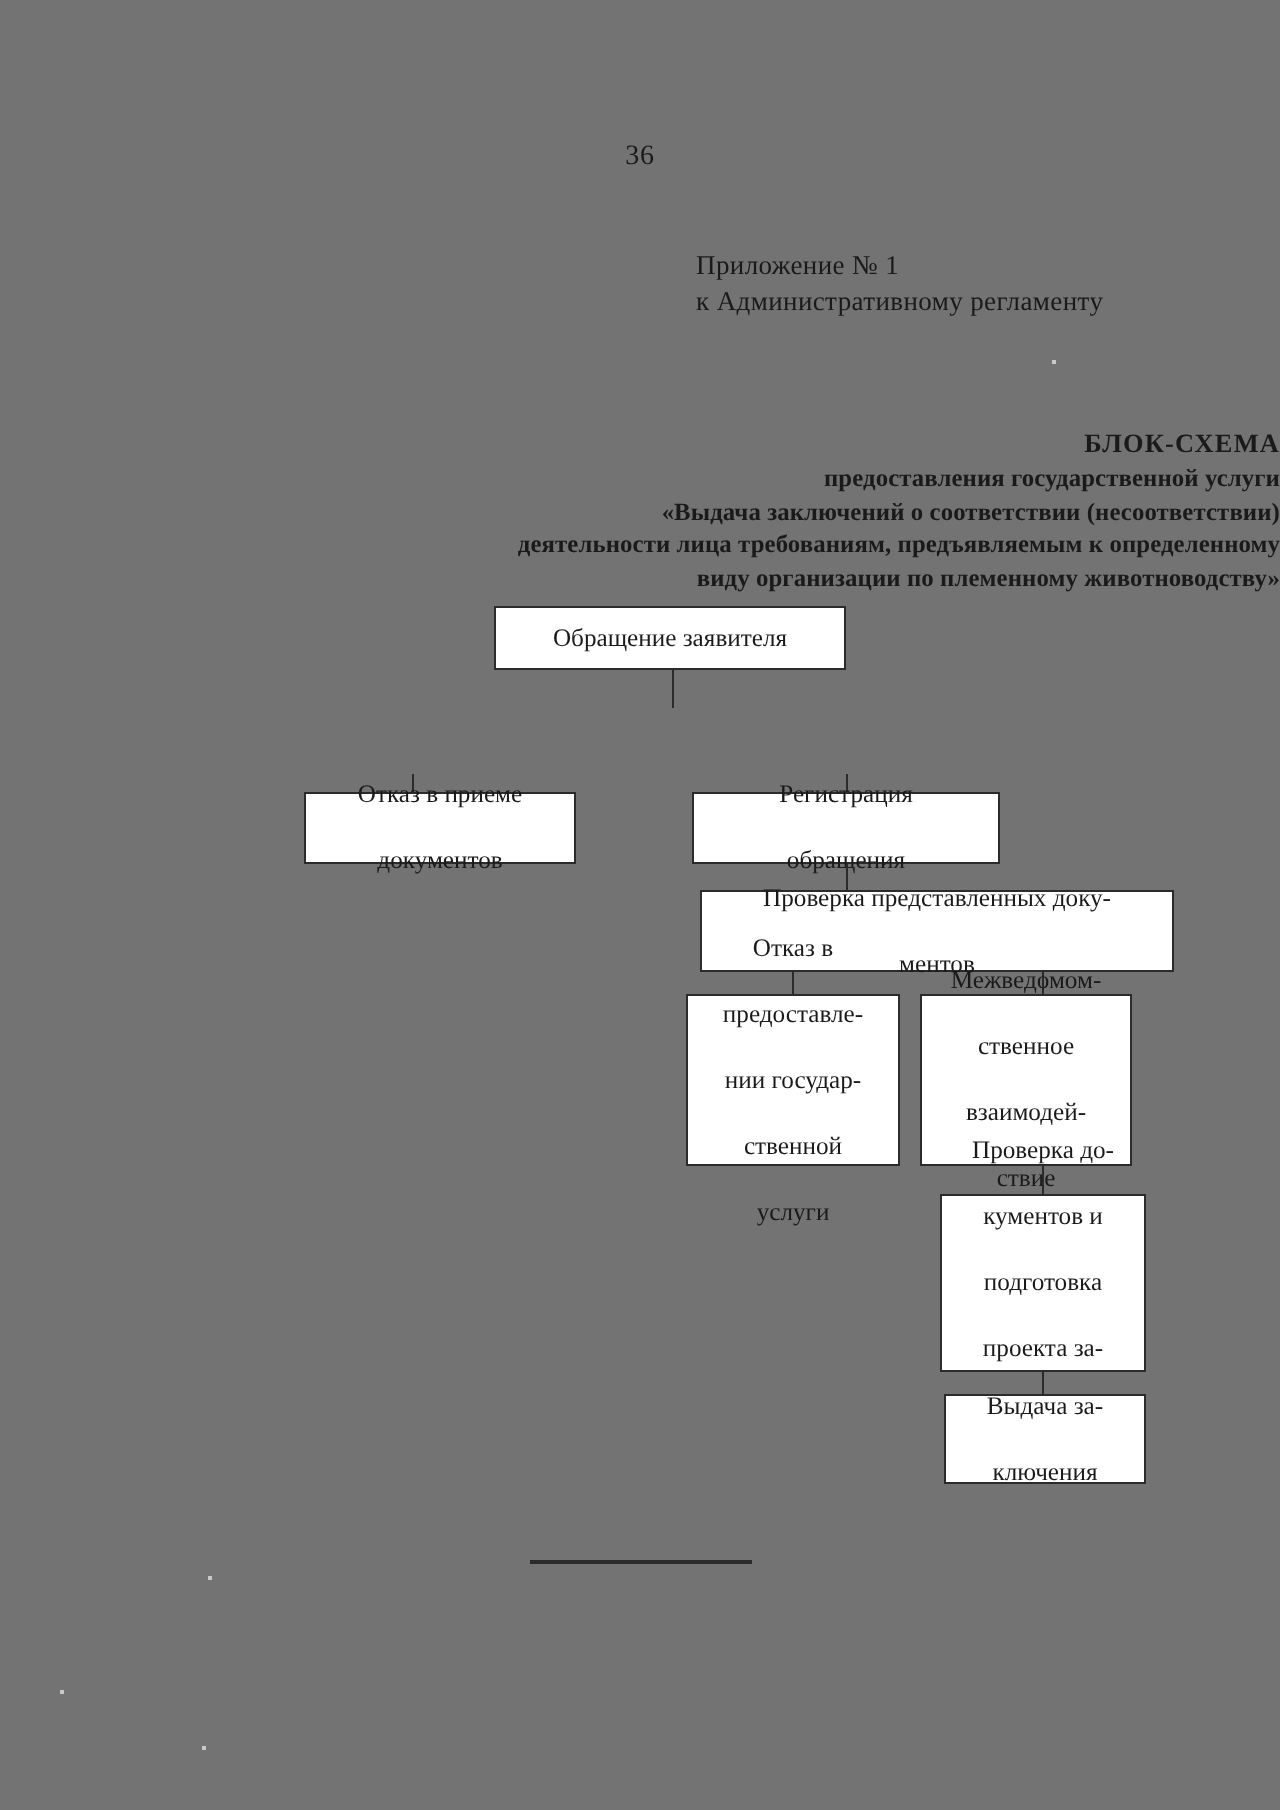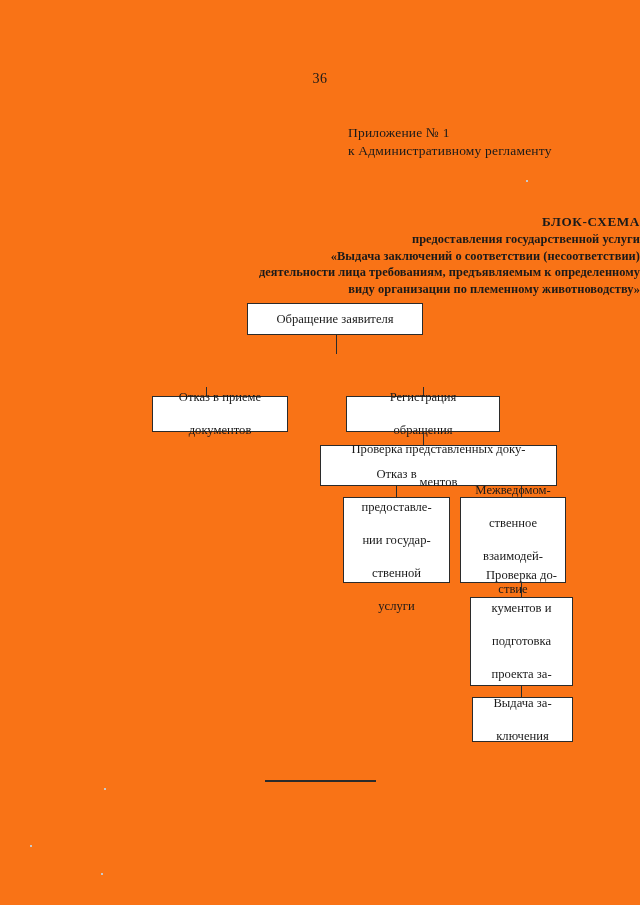"36" #page { background: #f97316 -> #737373 }
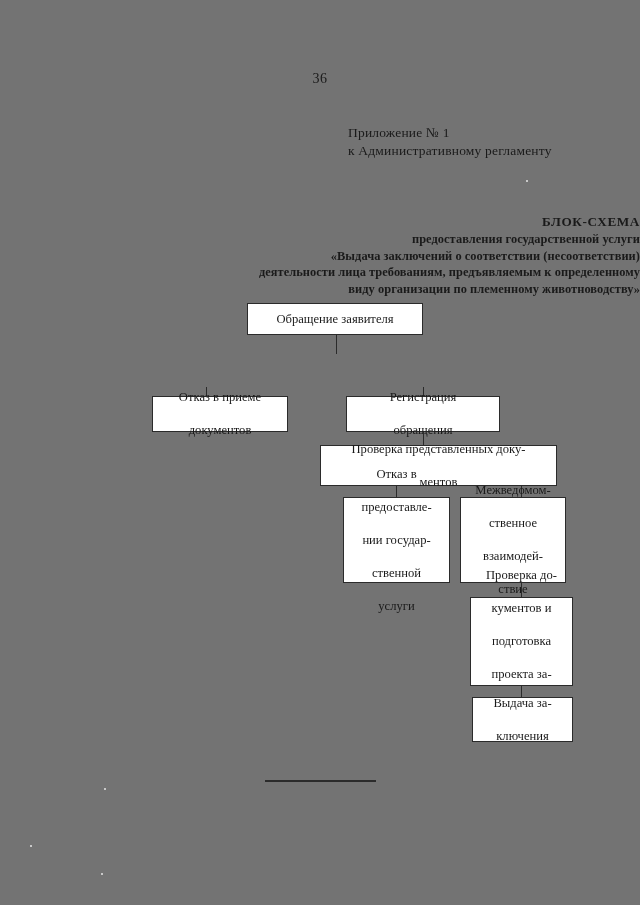"Проверка представленных доку-" div.node { left: 320px -> 350px }
